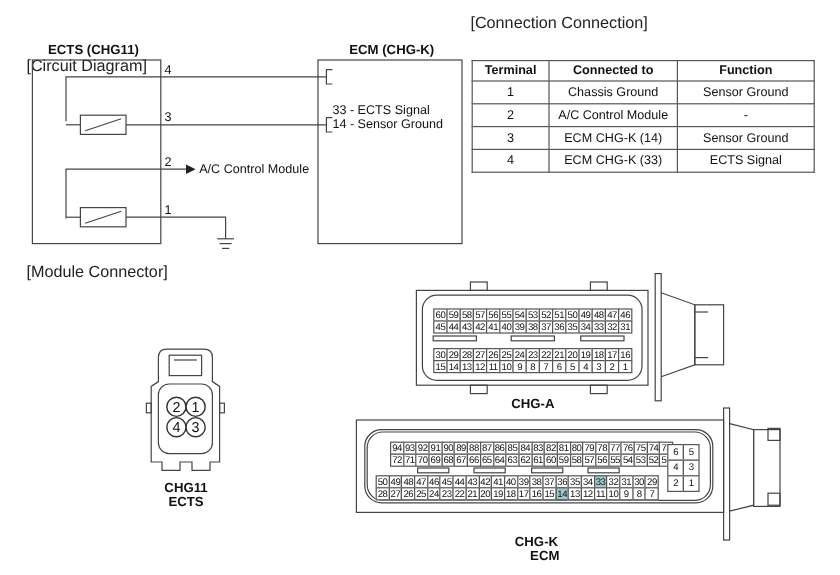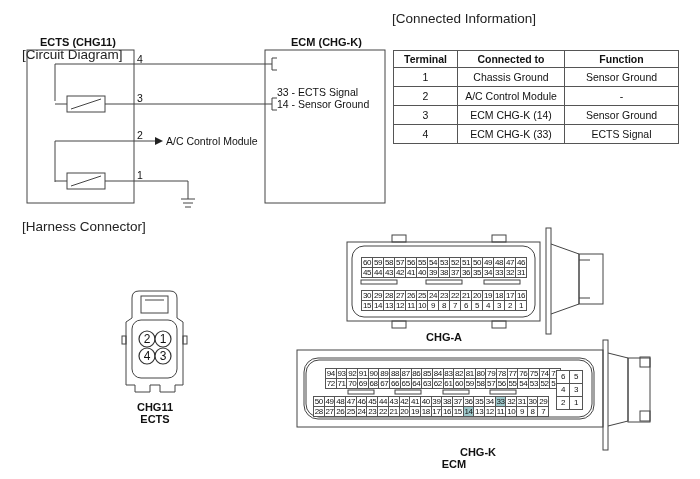"[Connected Information]" div.abs { text: Connected Information -> Connection Connection }
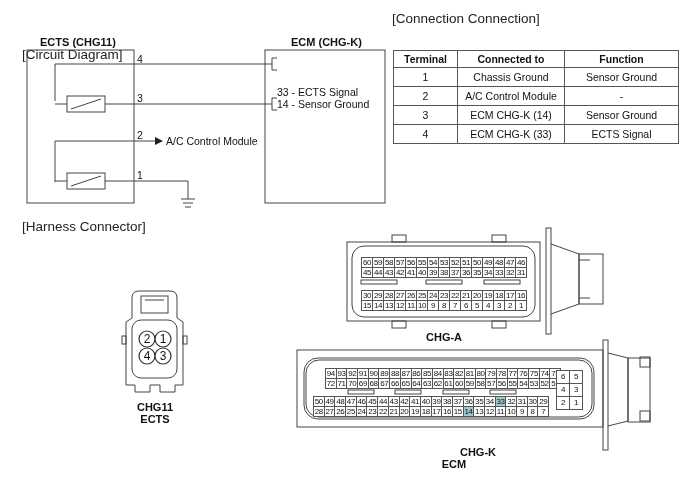"[Harness Connector]" div.abs { text: Harness -> Module }
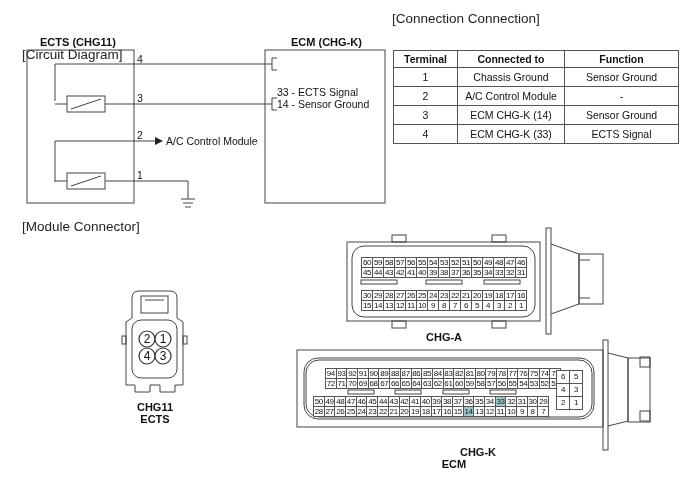"CHG-K" div.abs { margin-left: 24px -> none; text-align: center -> none }
